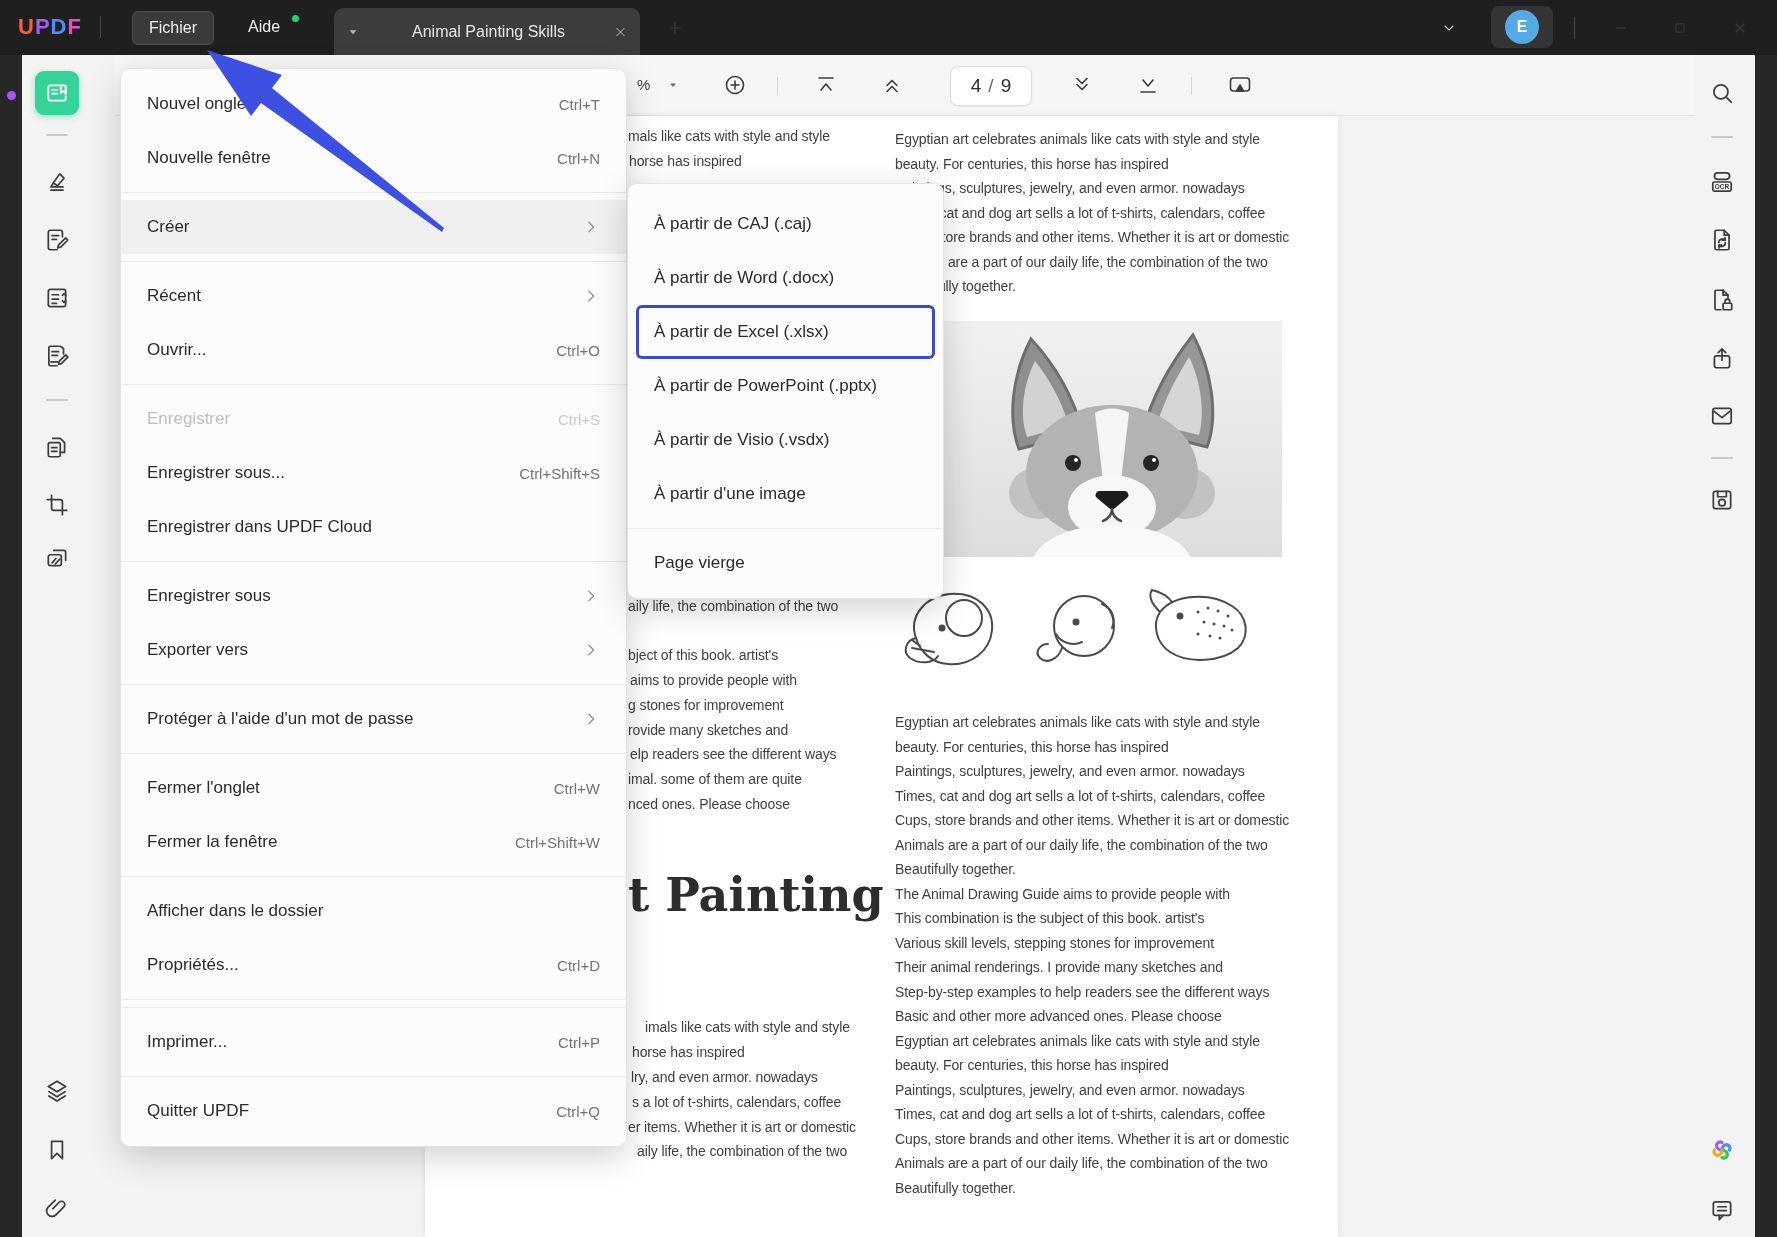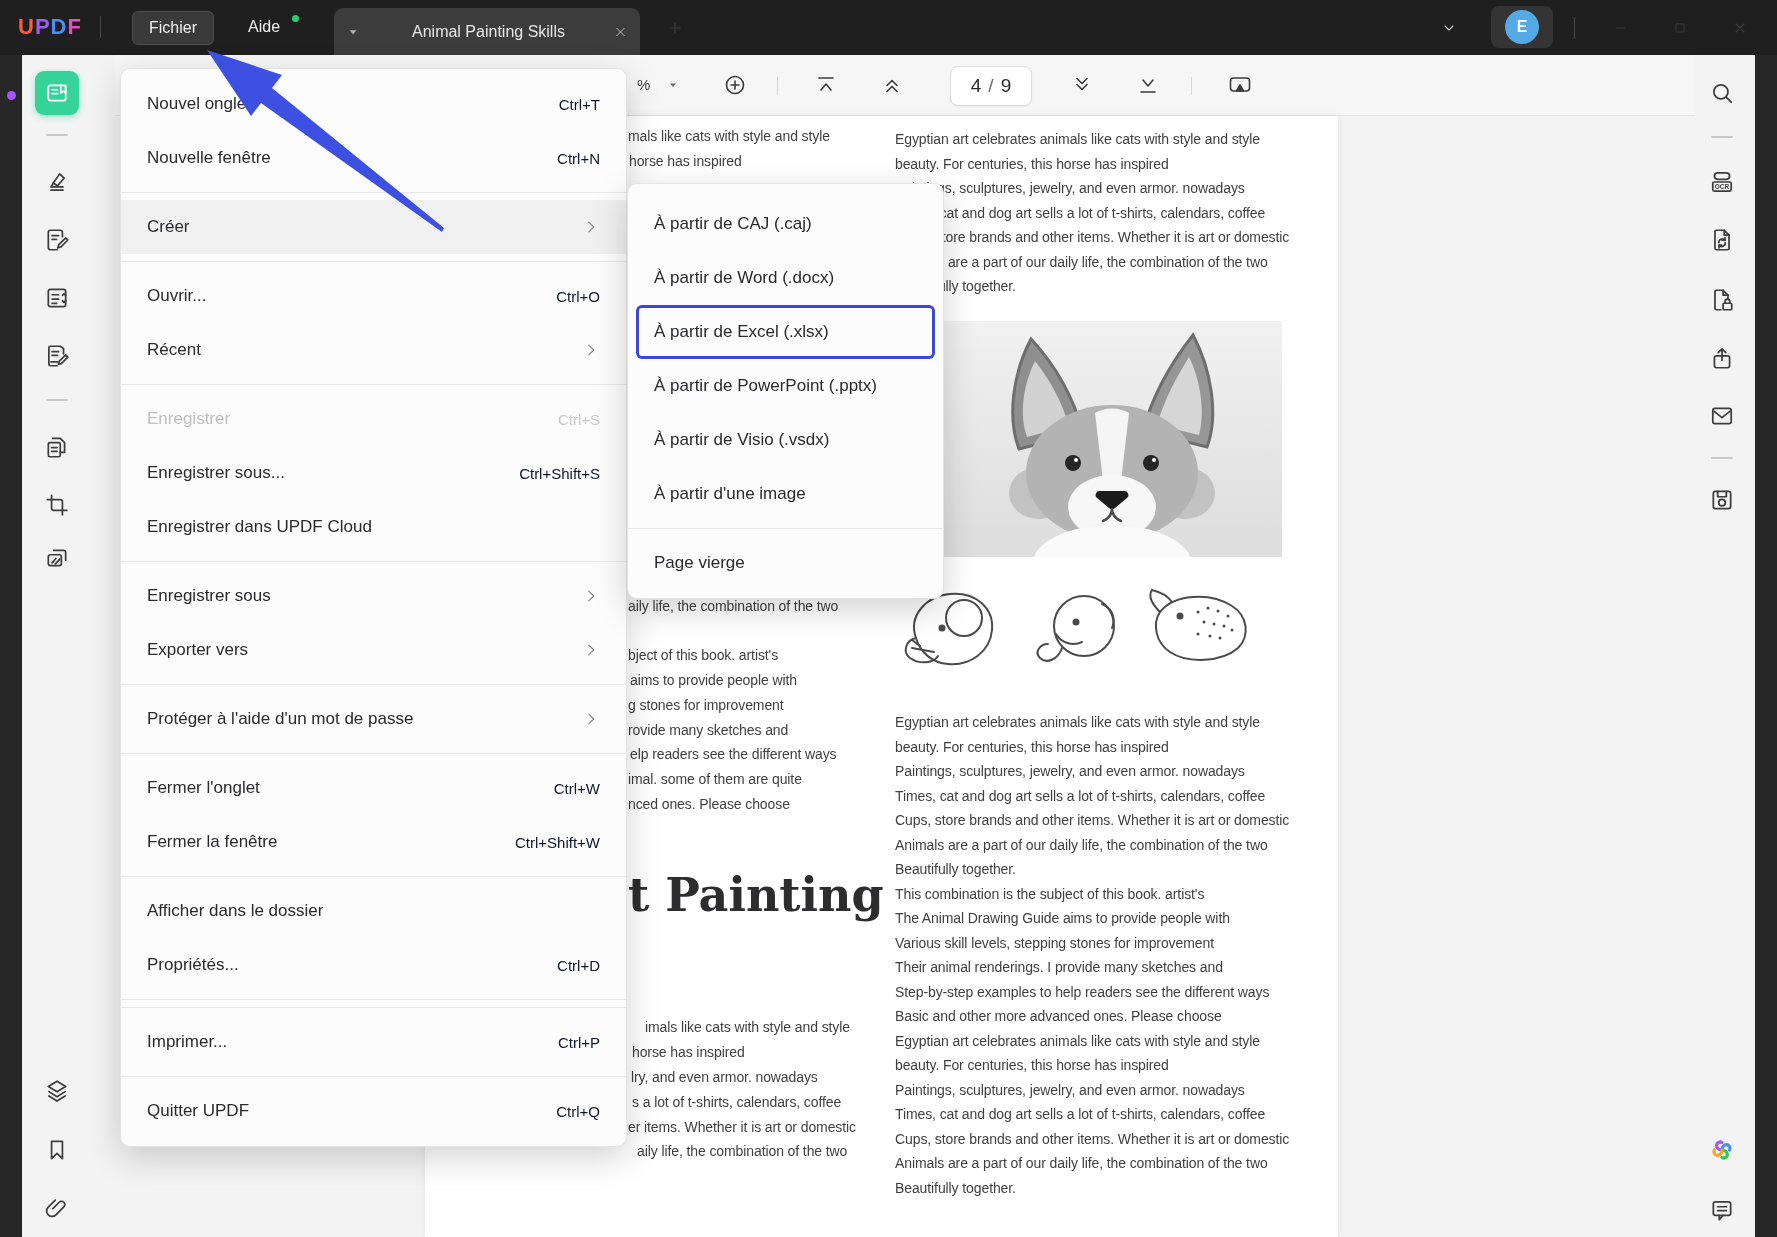"Ctrl+T" .mrow .sc { color: #0f172a -> #737373 }
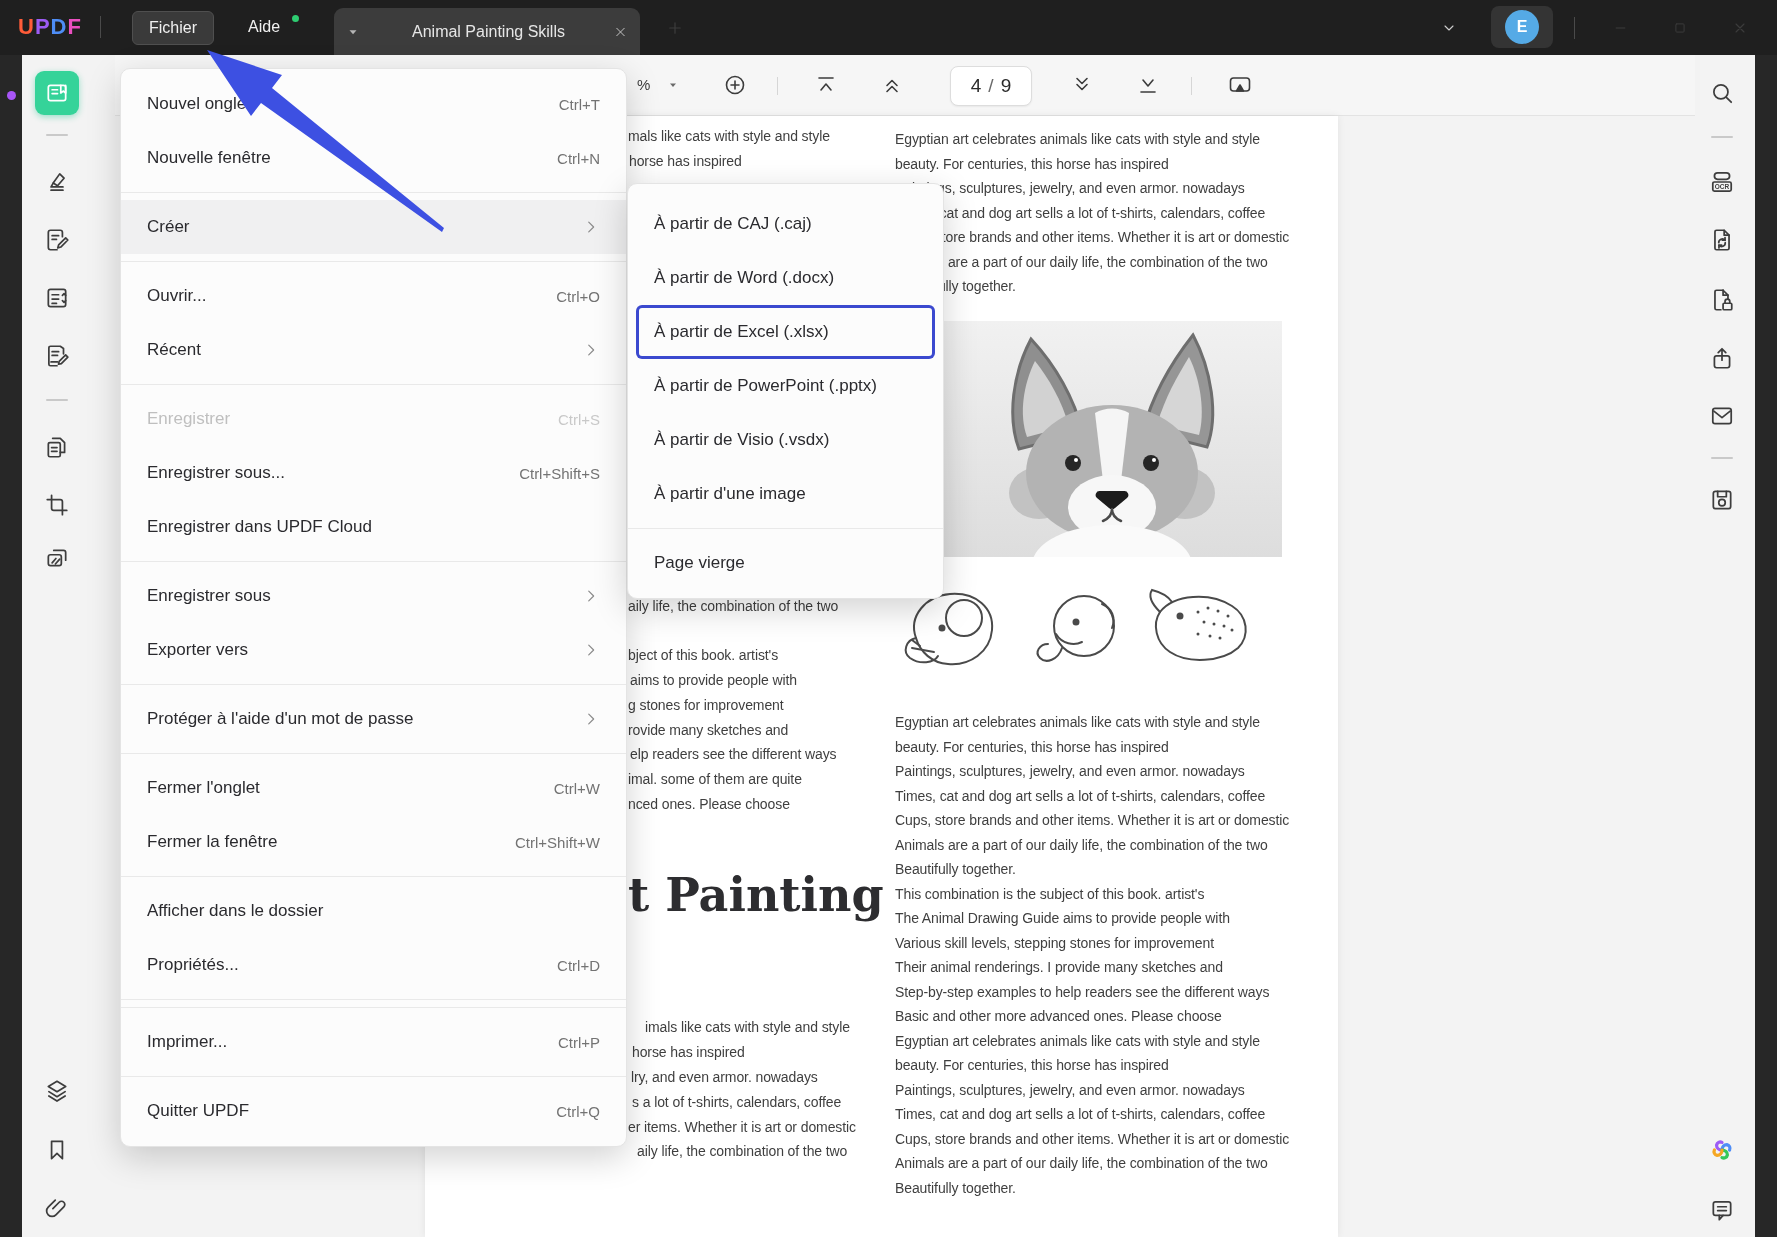"Ouvrir..." div.mrow { order: before "Récent" -> after "Récent" }
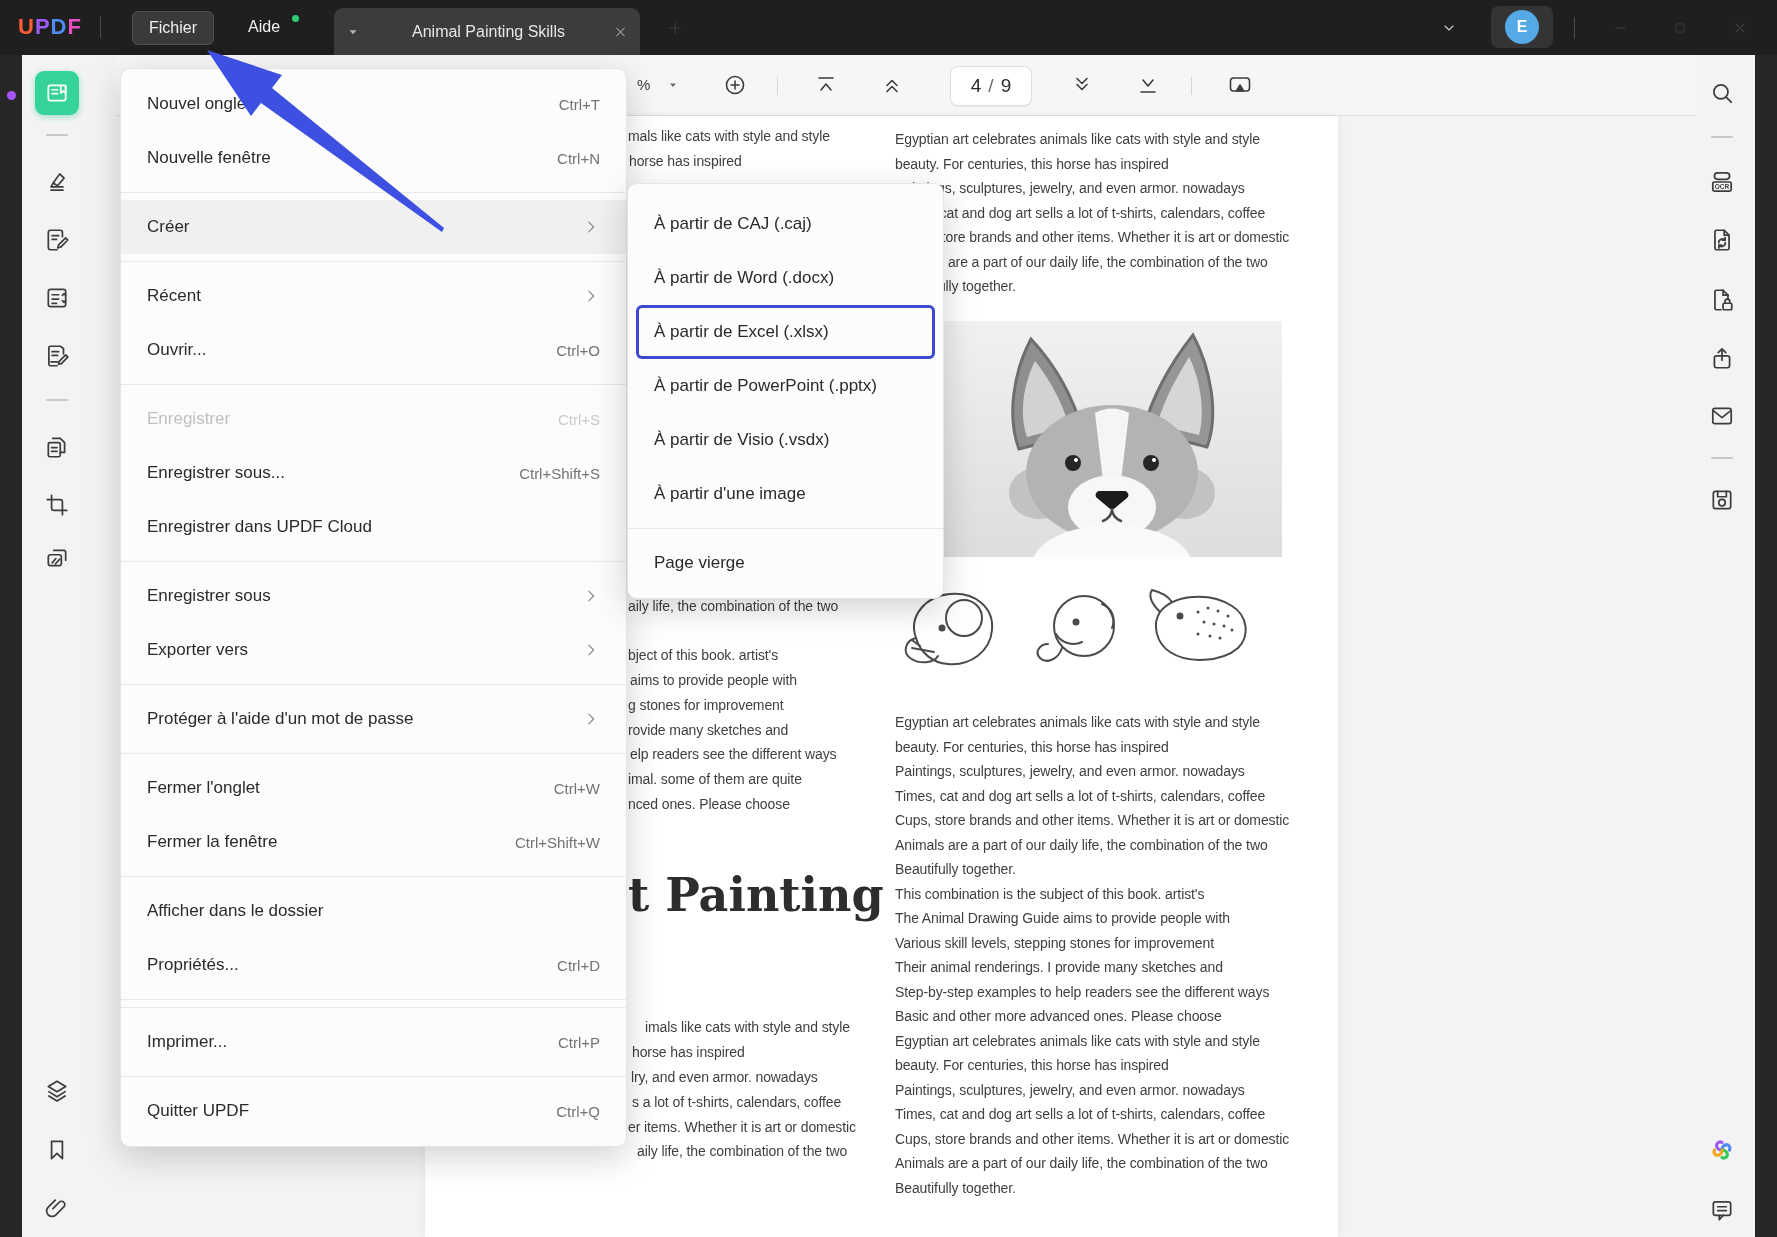"This combination is the subject" div { order: before "The Animal Drawing Guide aims" -> after "The Animal Drawing Guide aims" }
